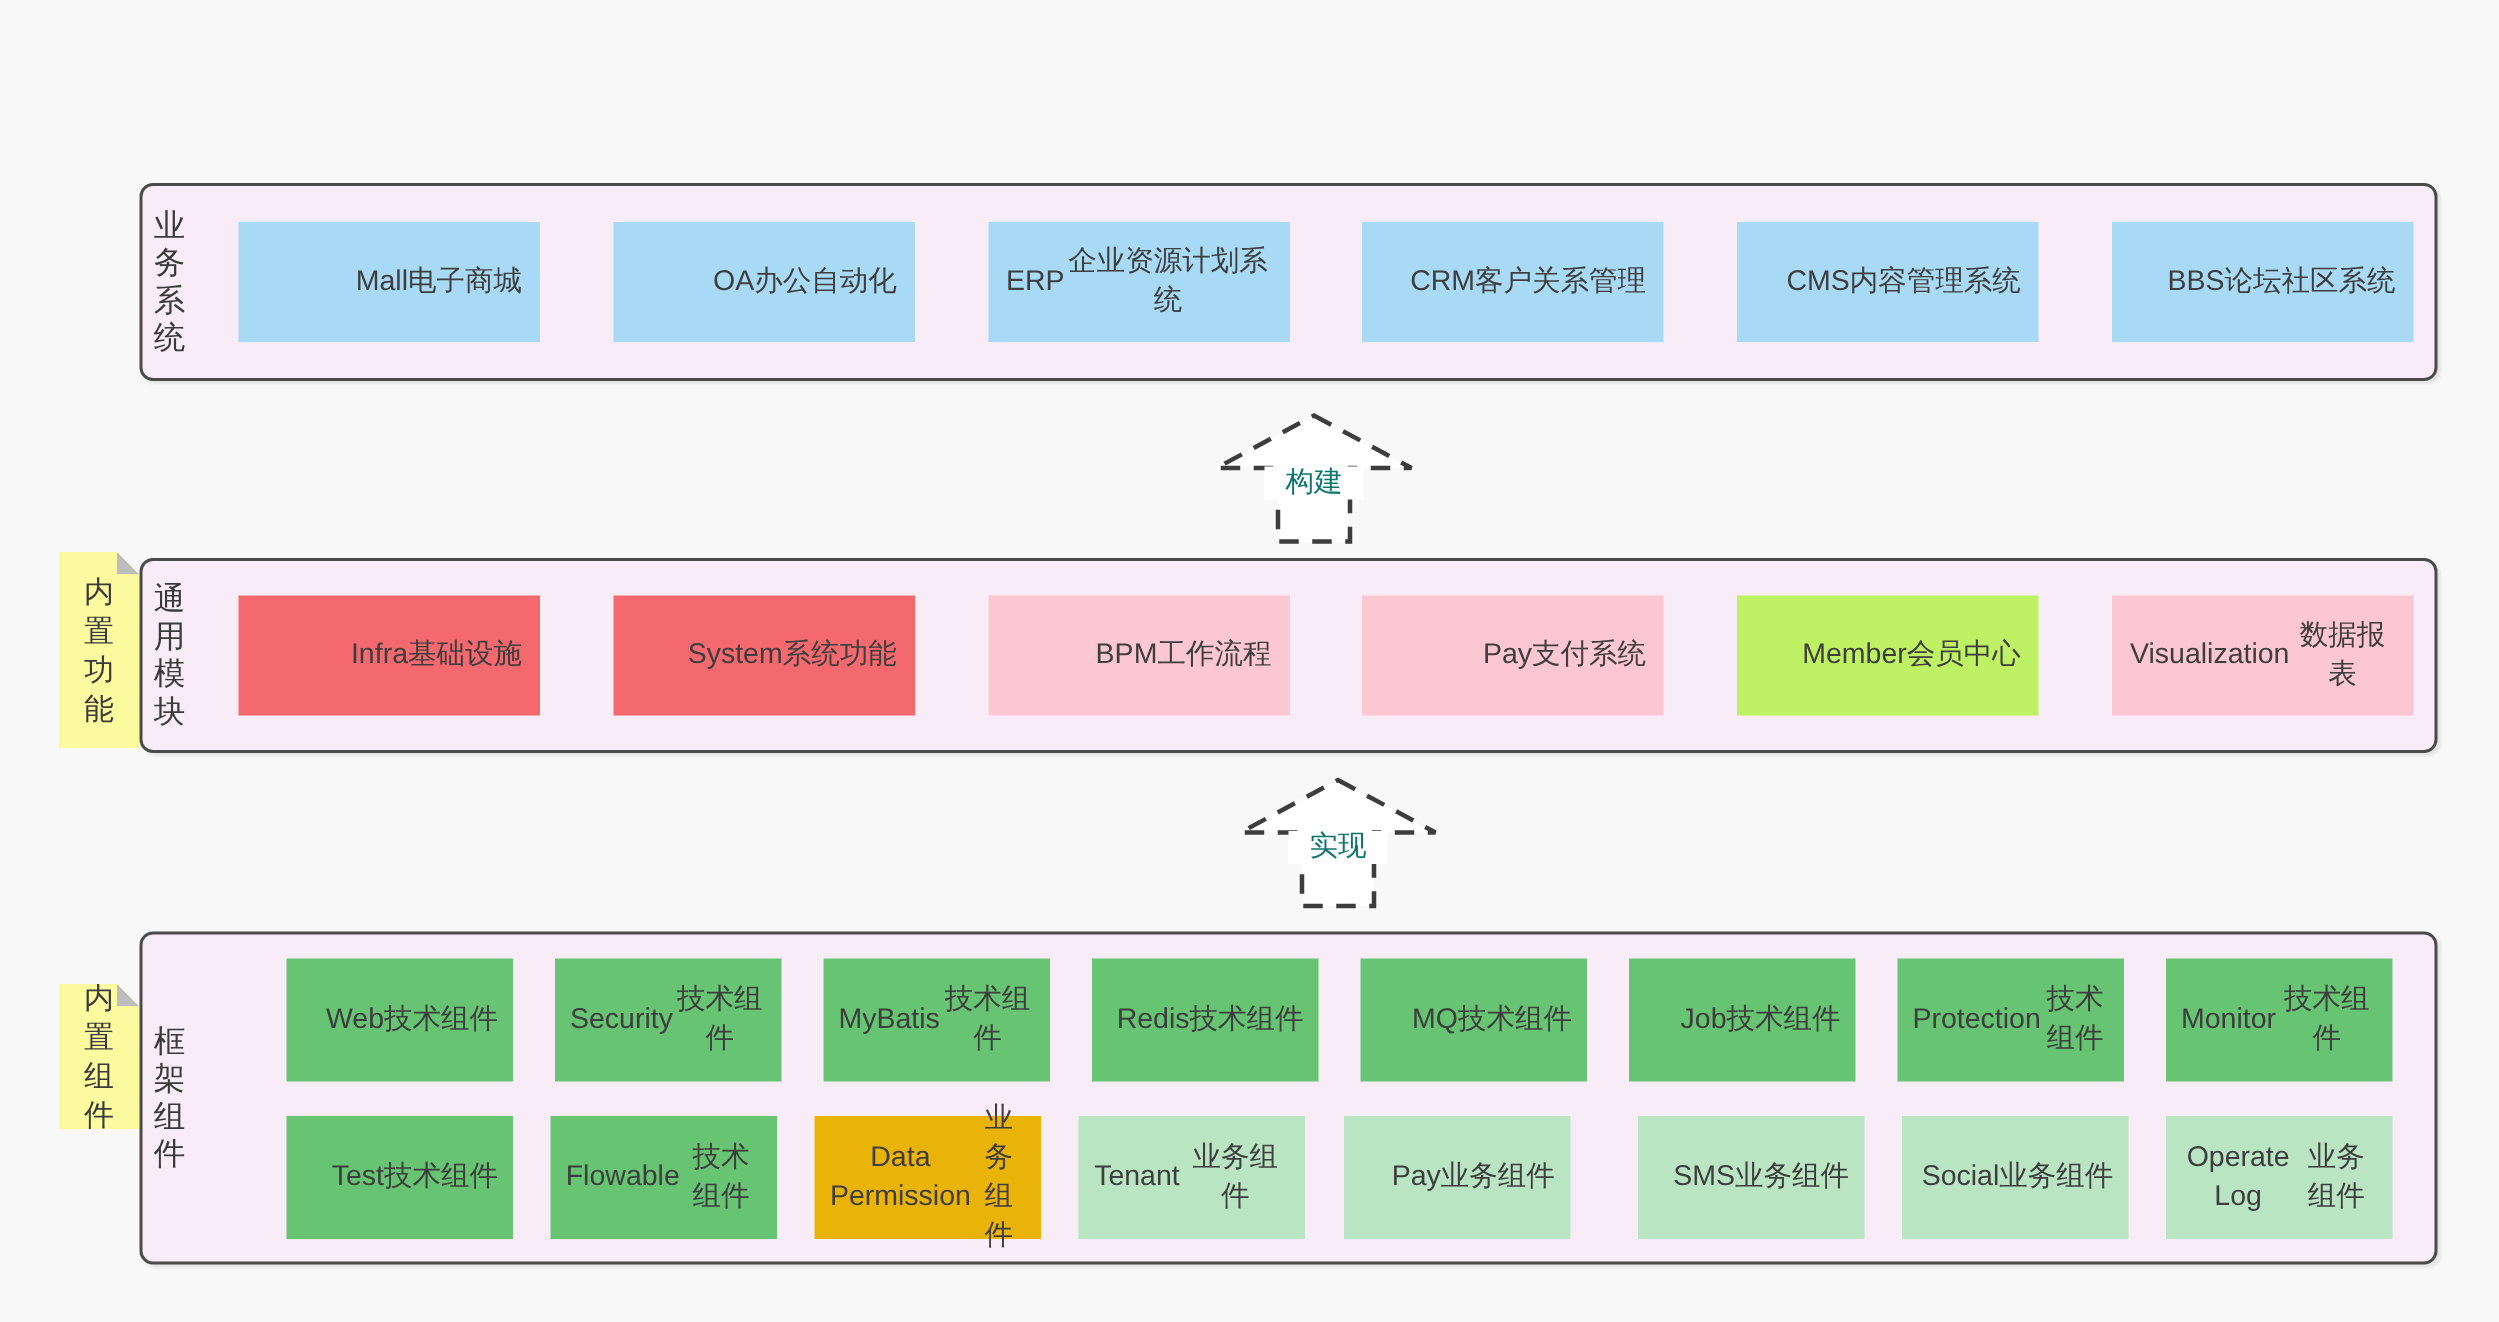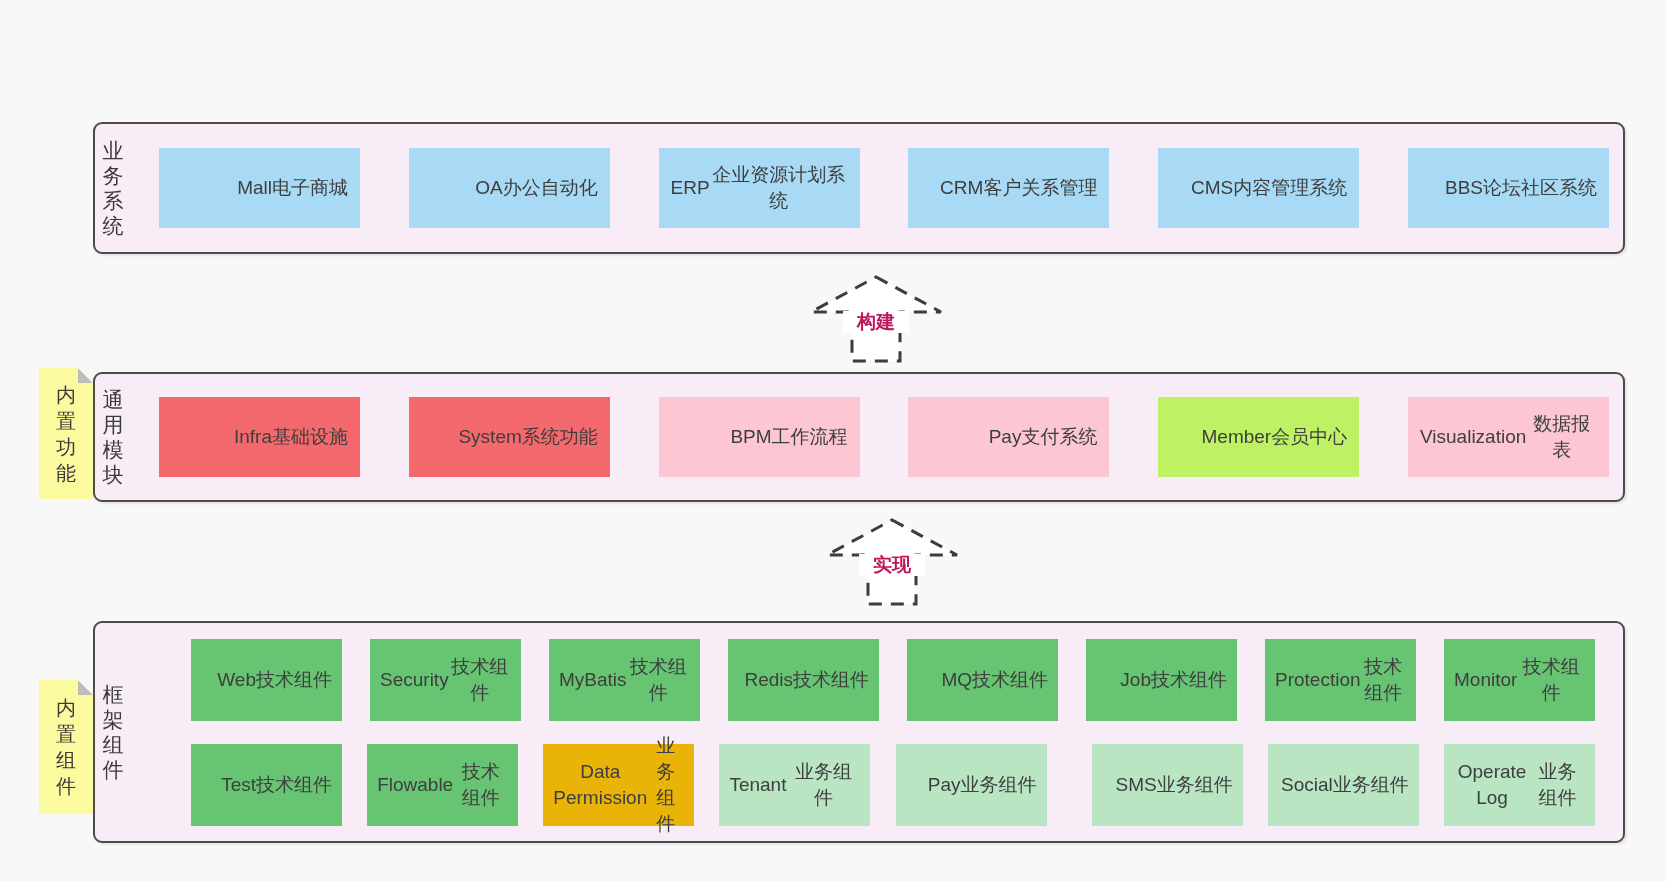"构建" .arrow-label { color: #be185d -> #0f766e; font-weight: bold -> none }
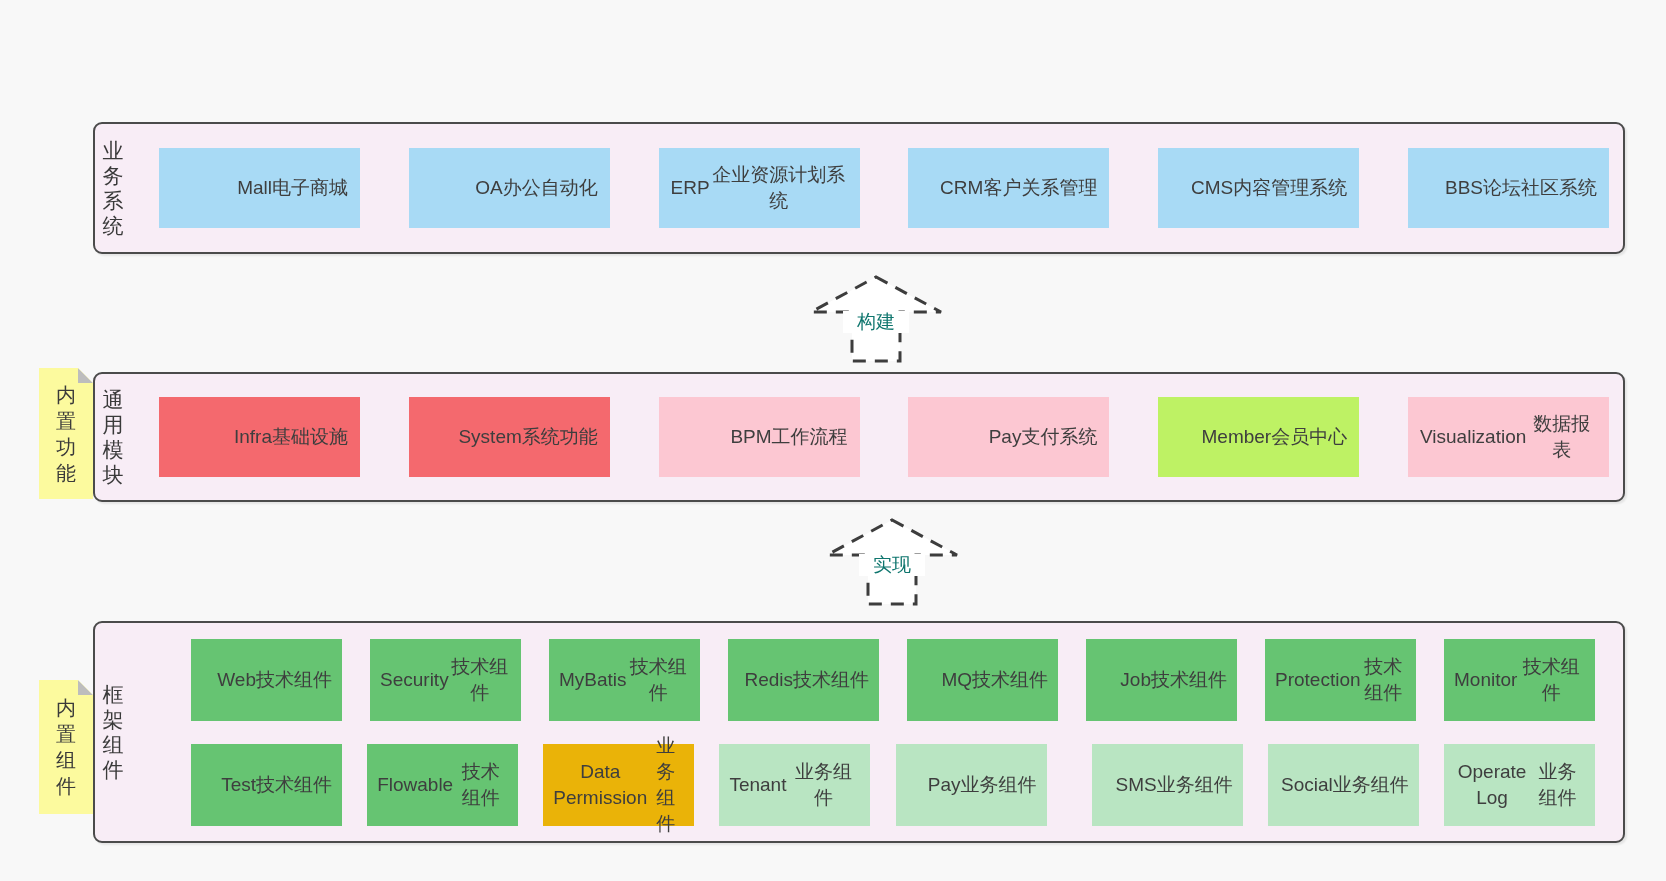"内置组件" #sticky-components { height: 134px -> 97px; top: 680px -> 656px }
